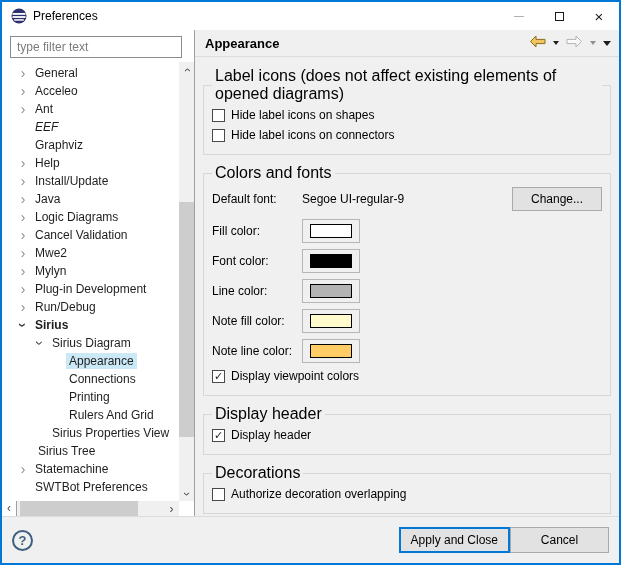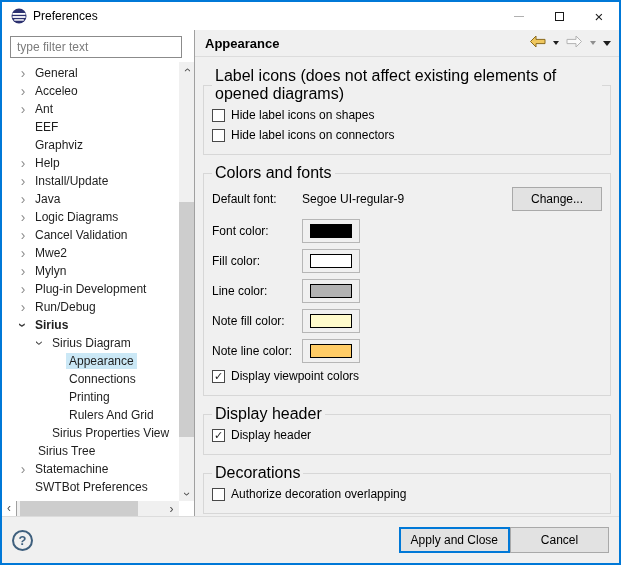"EEF" div.tree-row { font-style: none -> italic }
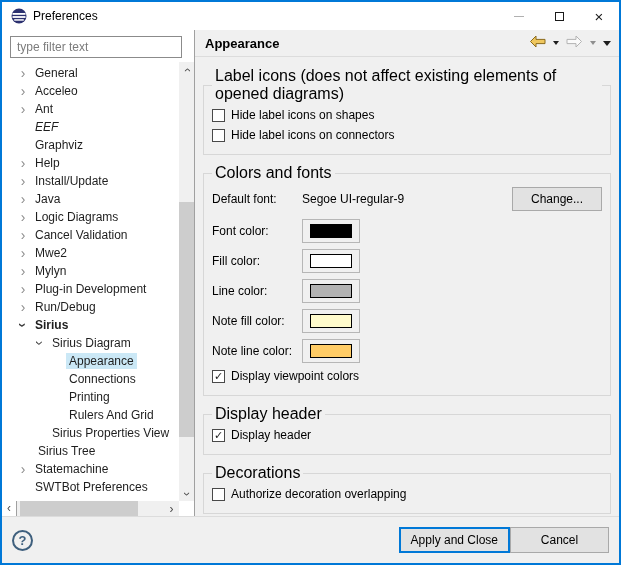"Font color:" div.color-row { order: before "Fill color:" -> after "Fill color:" }
